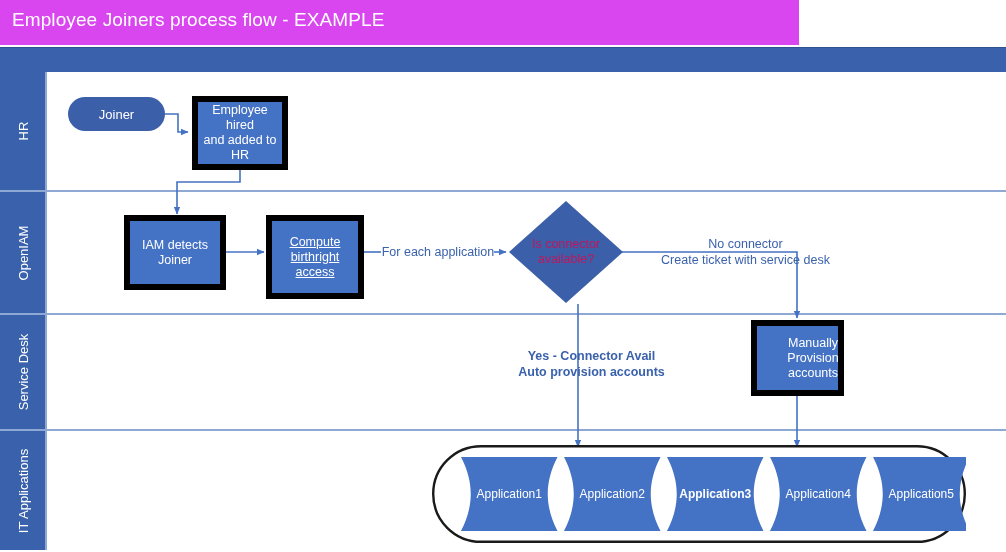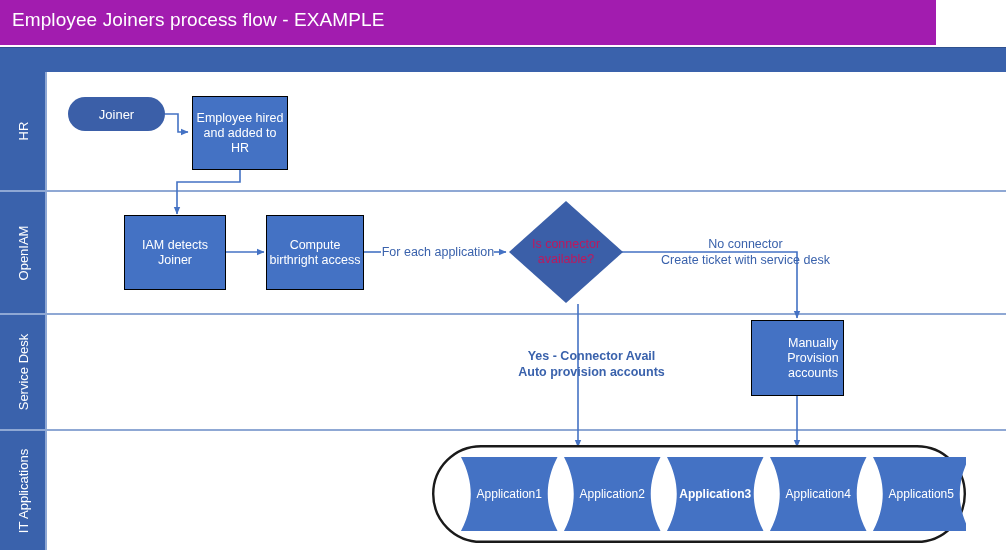"Employee Joiners process flow -" #title-bar { background: #a21caf -> #d946ef; width: 936px -> 799px }
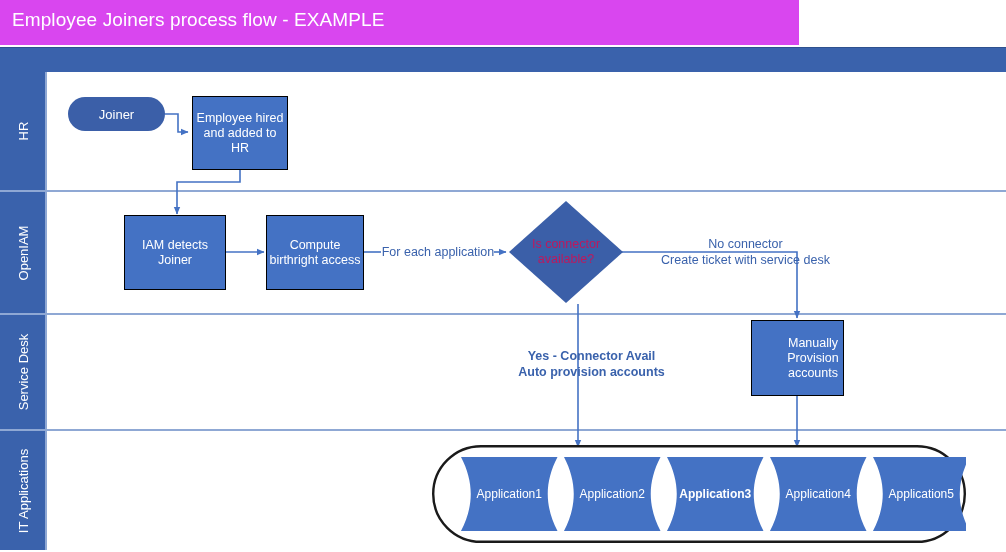"Employee hired" .node.rect { border: 1px solid #000000 -> 6px solid #000000 }
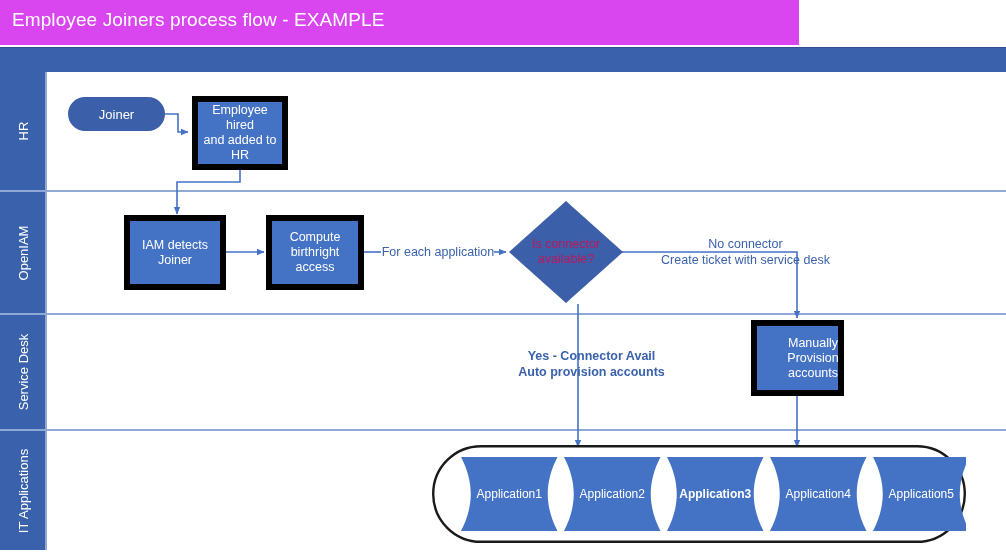"Compute" div.node { height: 75px -> 84px; text-decoration: none -> underline }
